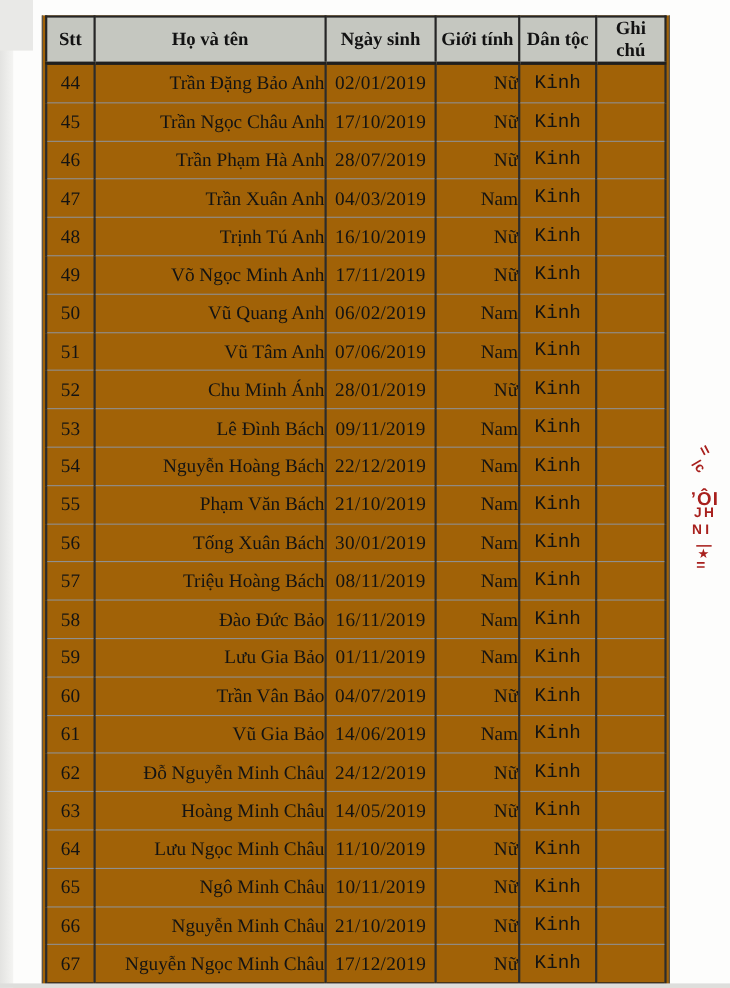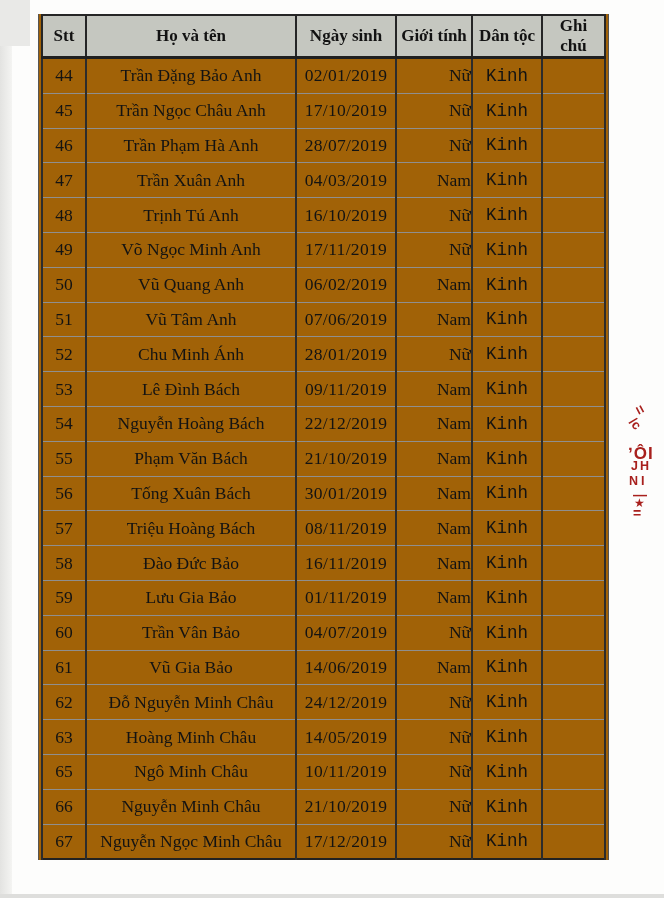"Trần Đặng Bảo Anh" td.col-name { text-align: center -> right }
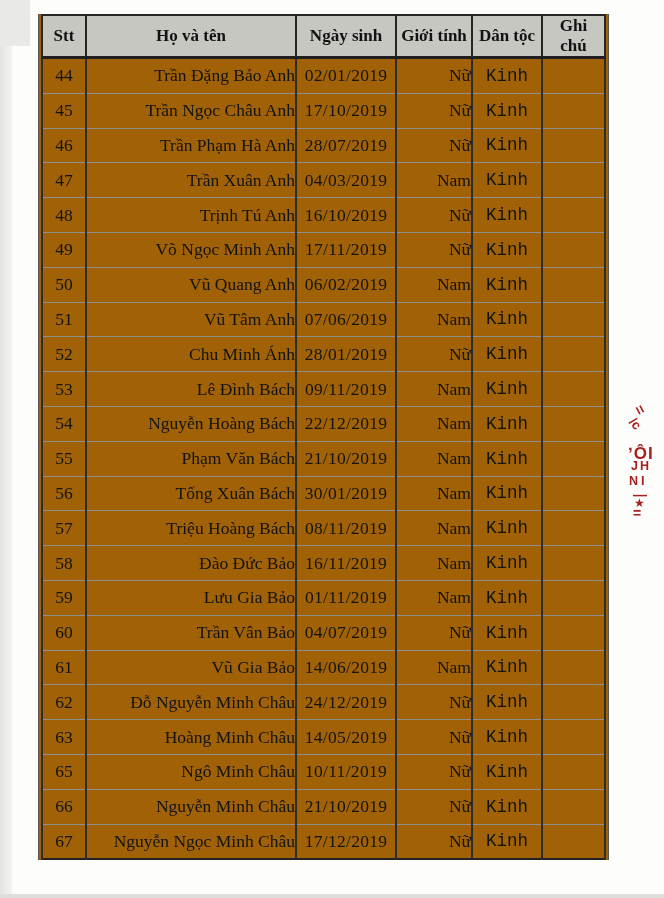"64" tr { html: none -> <tr> <td>64</td> <td>Lưu Ngọc Minh Châu</td> <td>11/10/2019</td> <td>Nữ</td> <td>Kinh</td> <td></td> </tr> }
